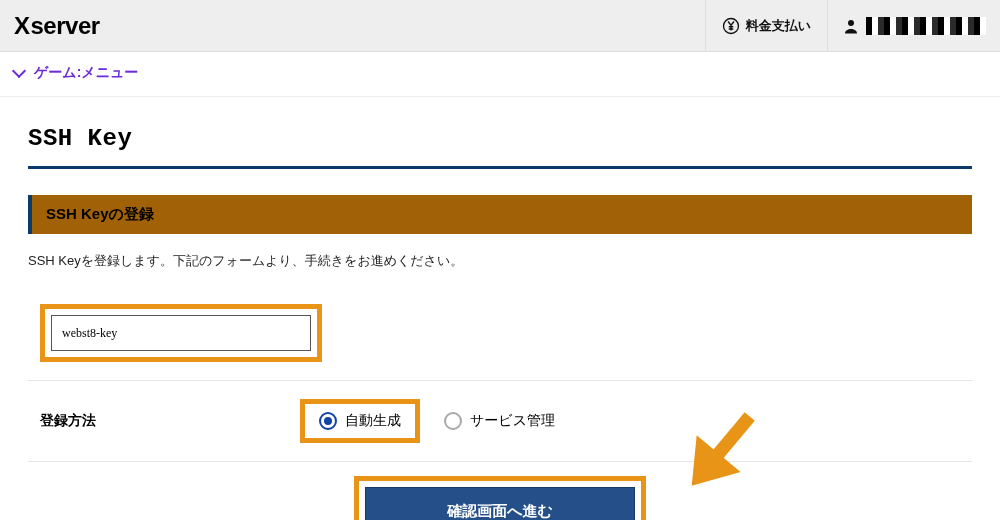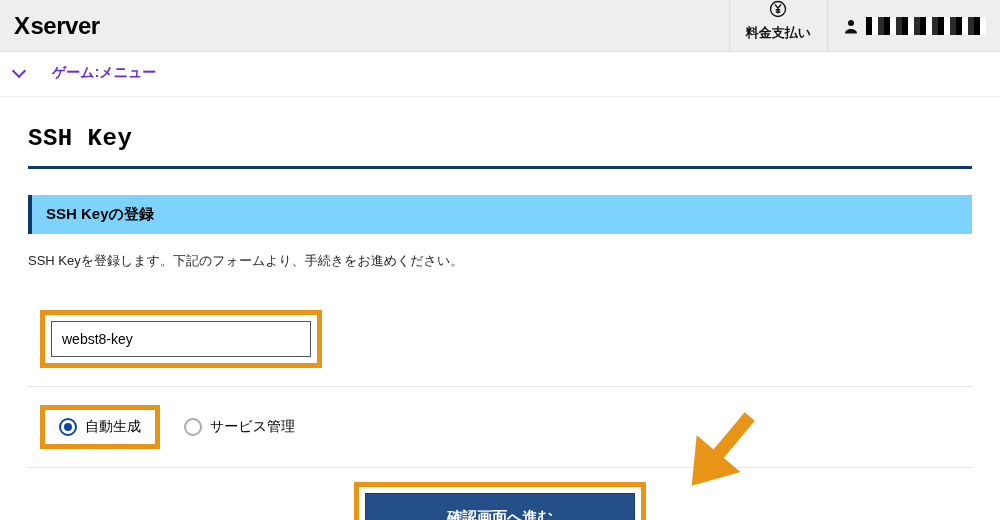"料金支払い" .nav-item { flex-direction: column -> none }
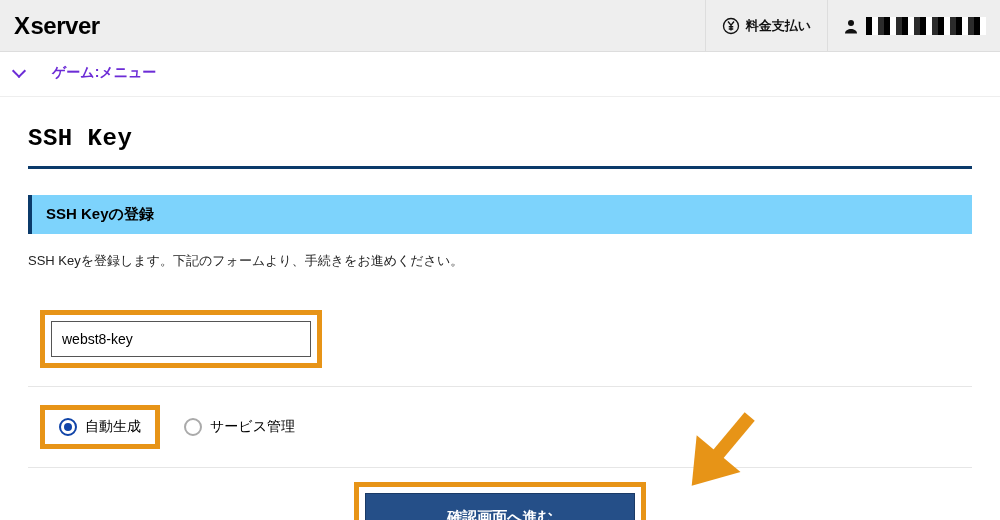"ゲーム:メニュー" .breadcrumb { gap: 28px -> 10px }
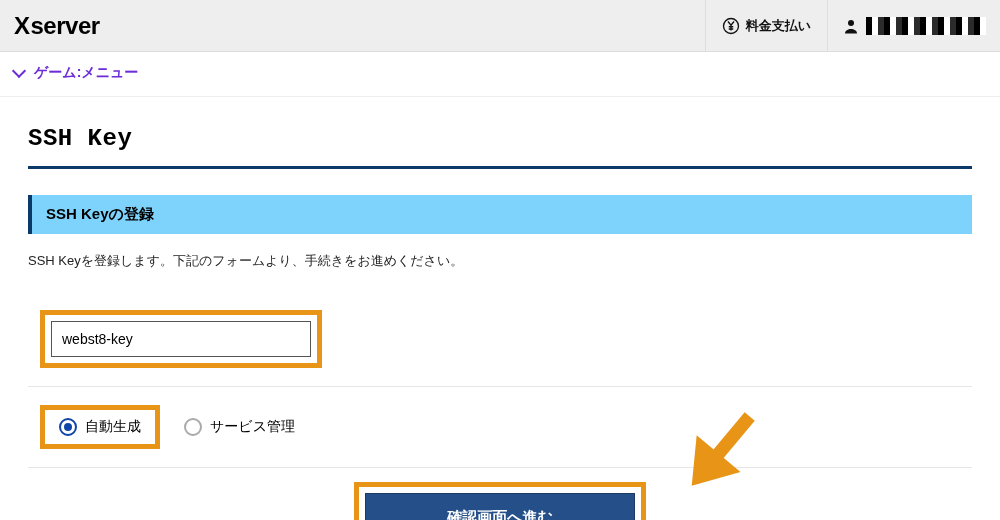"SSH Keyの登録" .panel-head { background: #7dd3fc -> #a16207 }
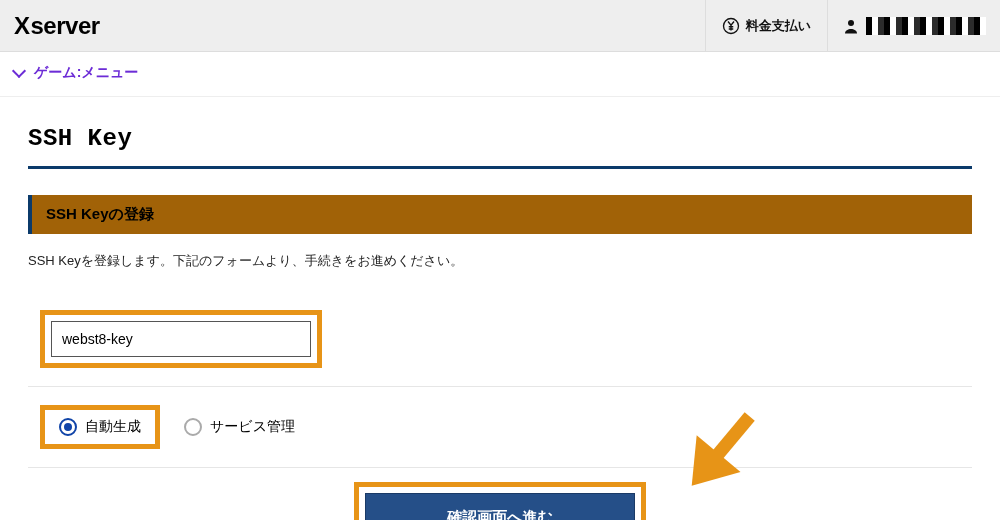"SSH Keyを登録します。下記のフォームより、手続きをお進めください。" .description { margin-bottom: 22px -> 16px }
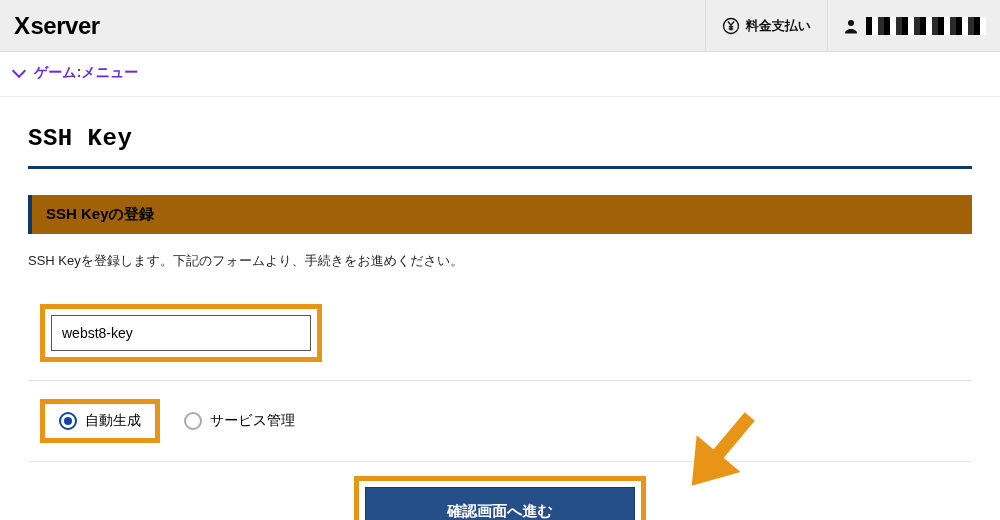"webst8-key" .text-input { font-family: Liberation Sans, sans-serif -> Liberation Serif, serif; font-size: 14px -> 12px }
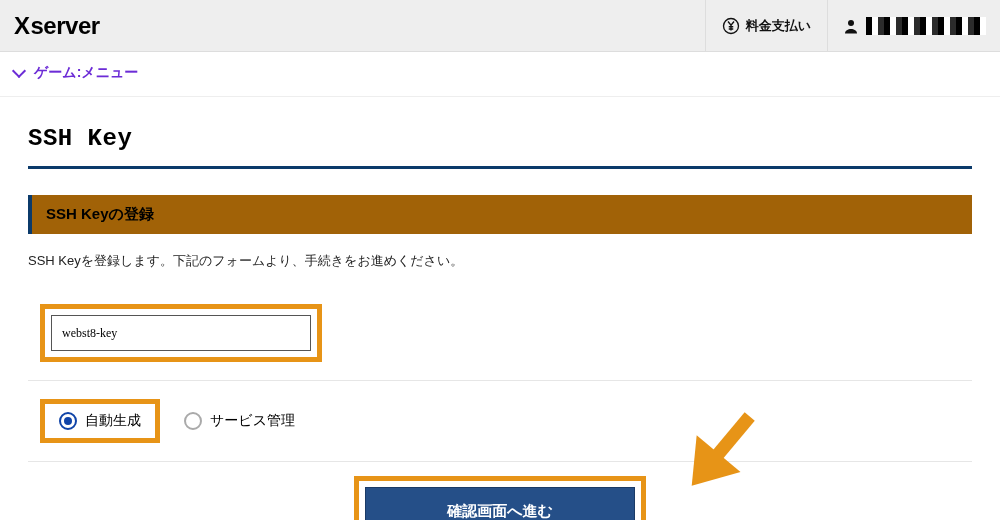"登録方法" div.form-label { html: none -> <div>登録方法</div> }
